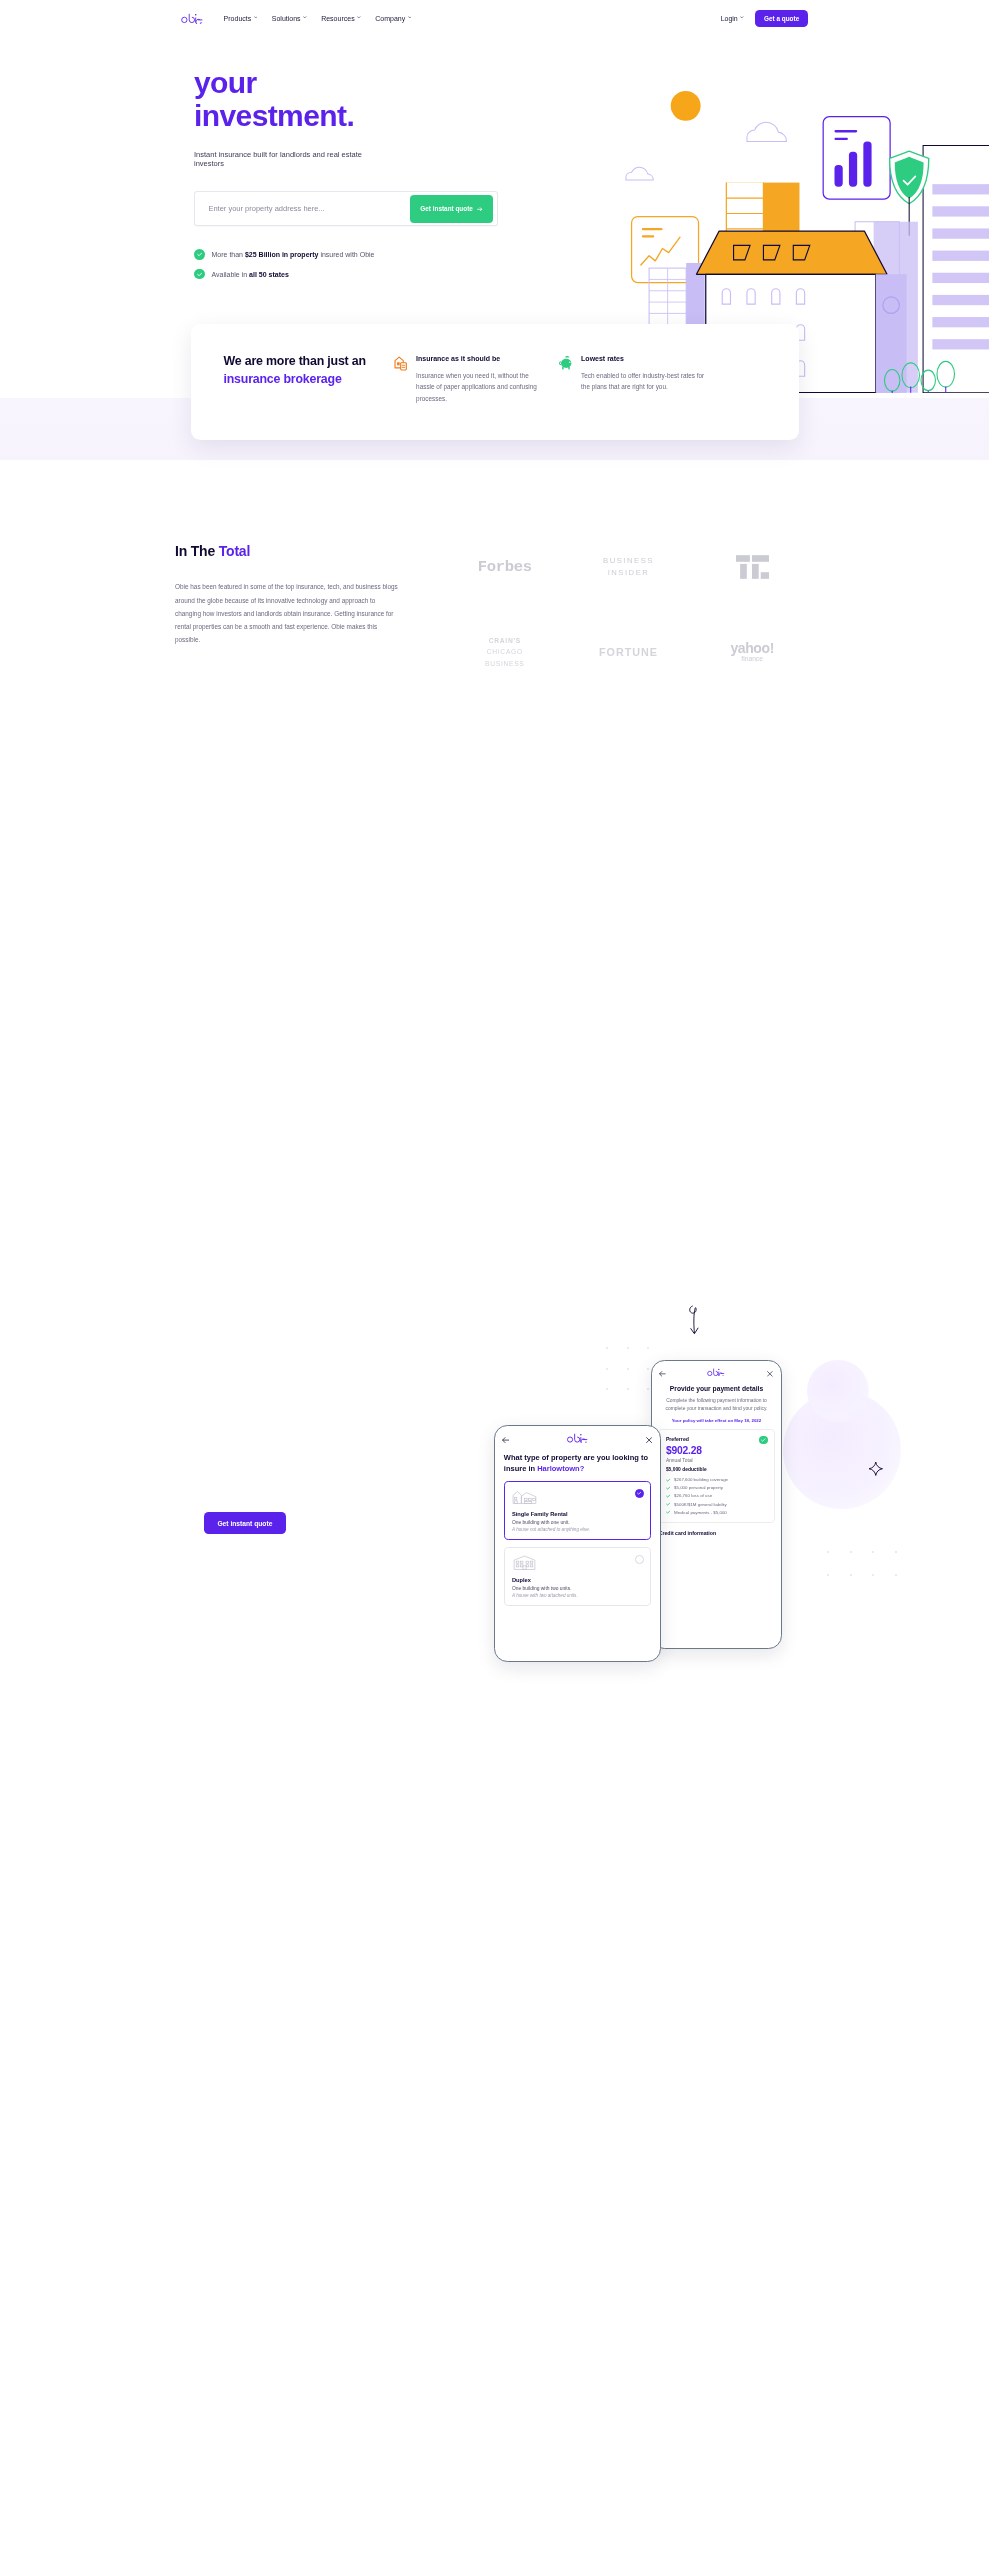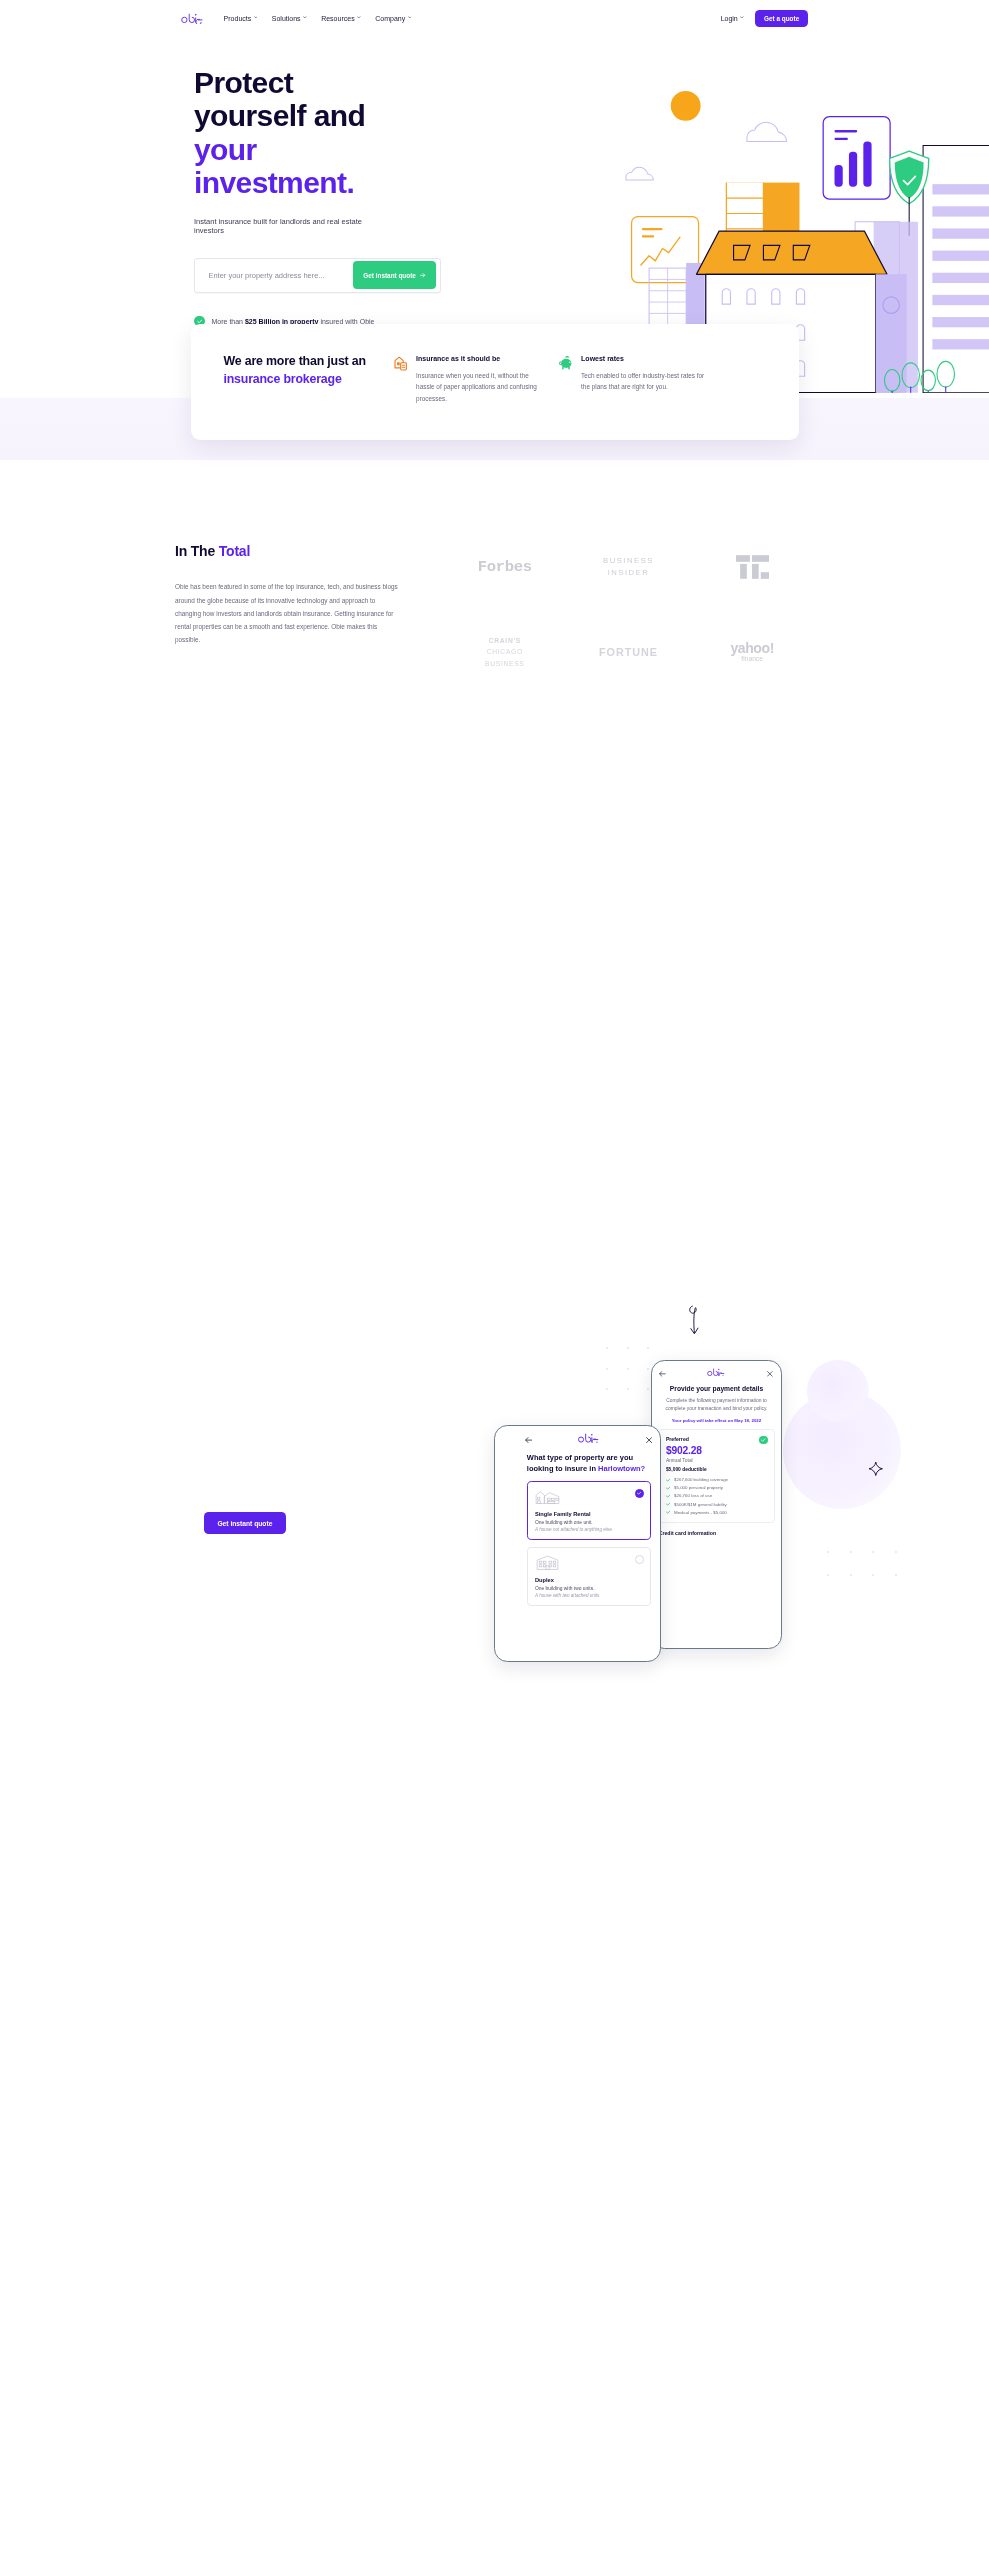"Protect yourself and" span { html: <span>Protect yourself and</span> -> none }
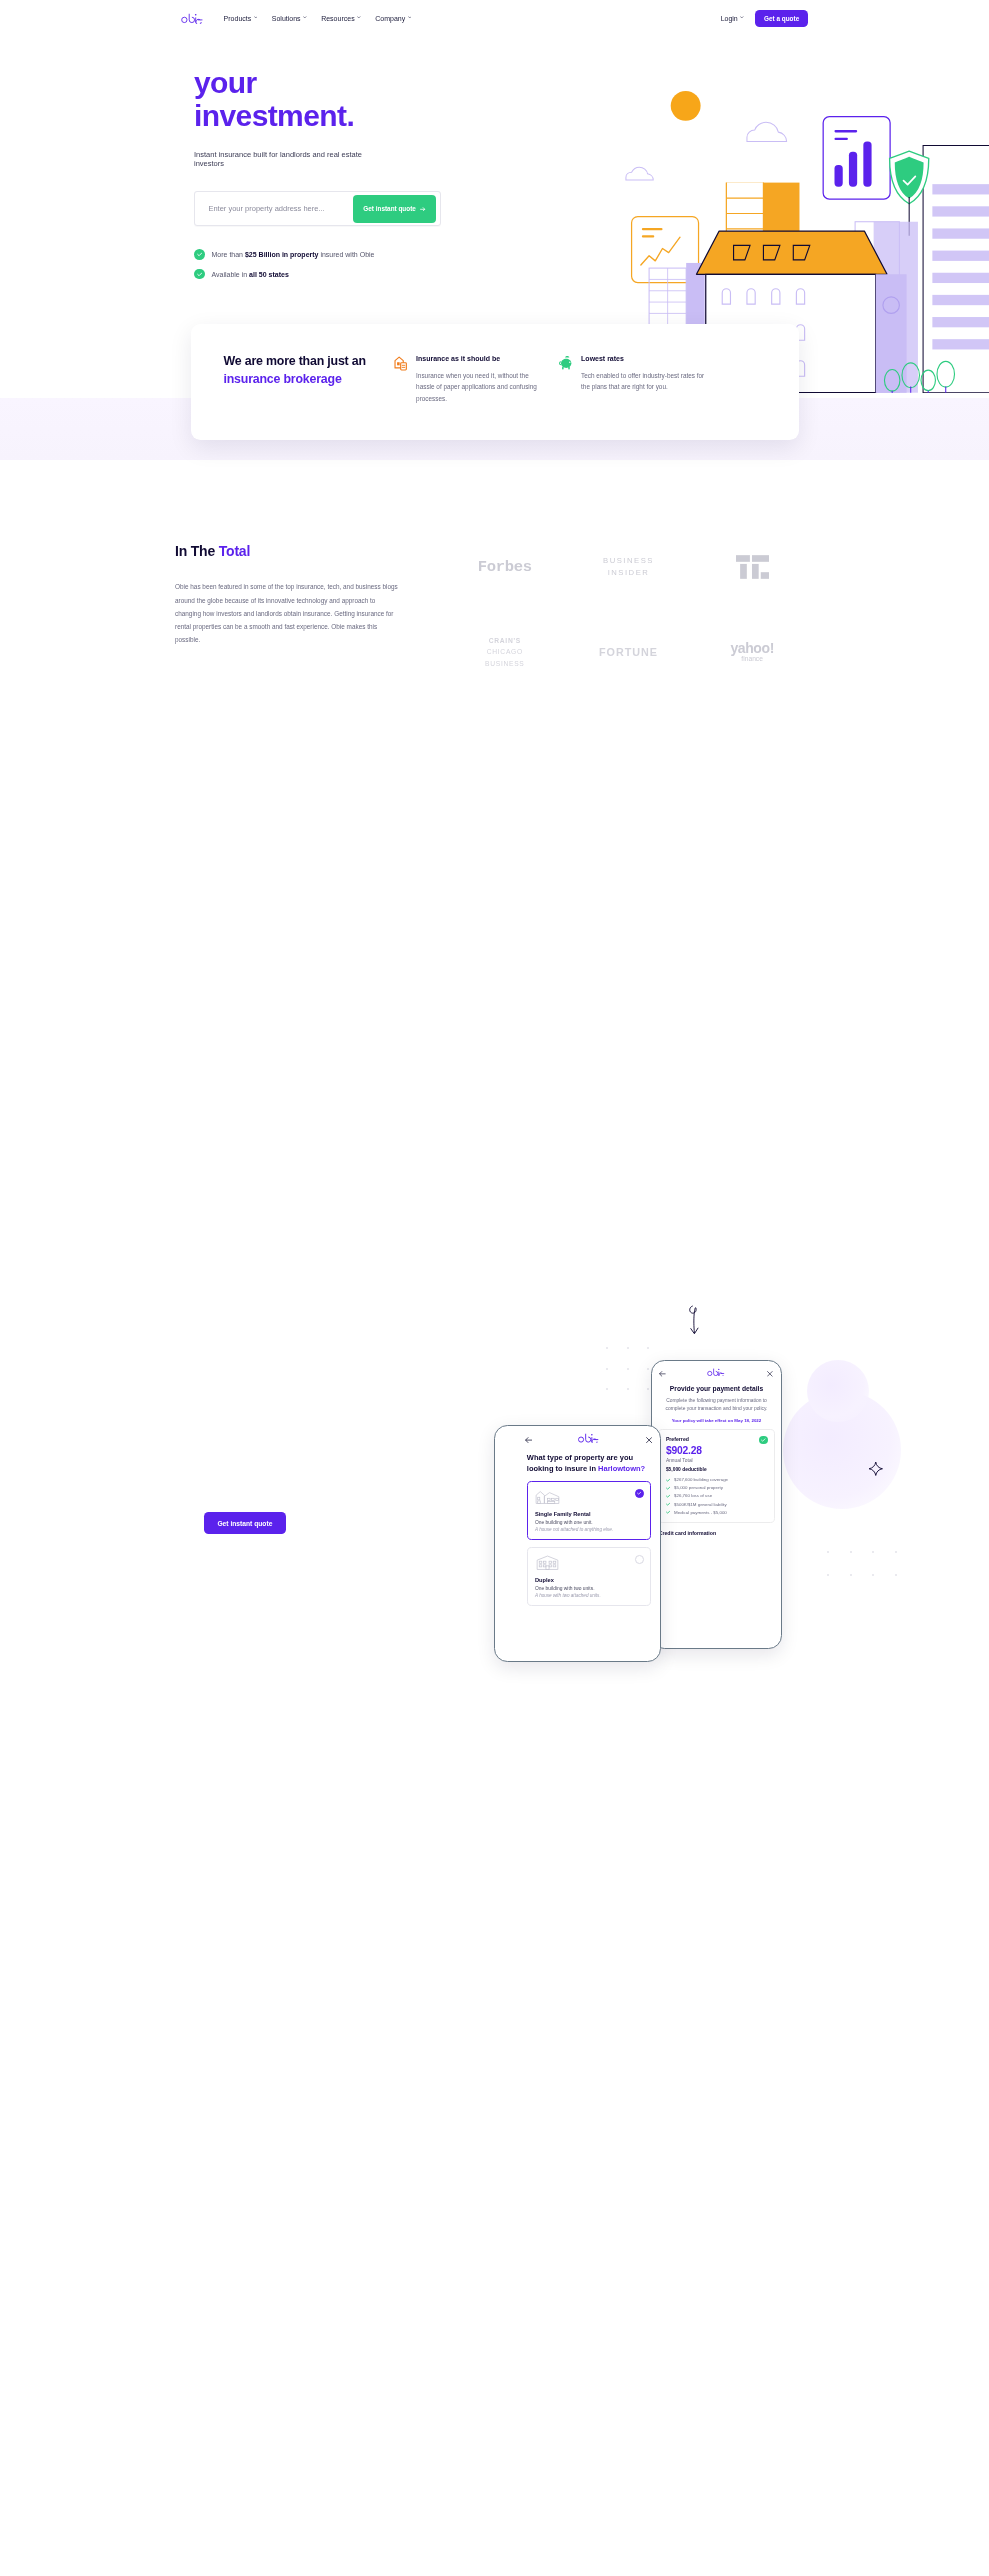"Enter your property address here..." .hero-form { width: 247px -> 304px }
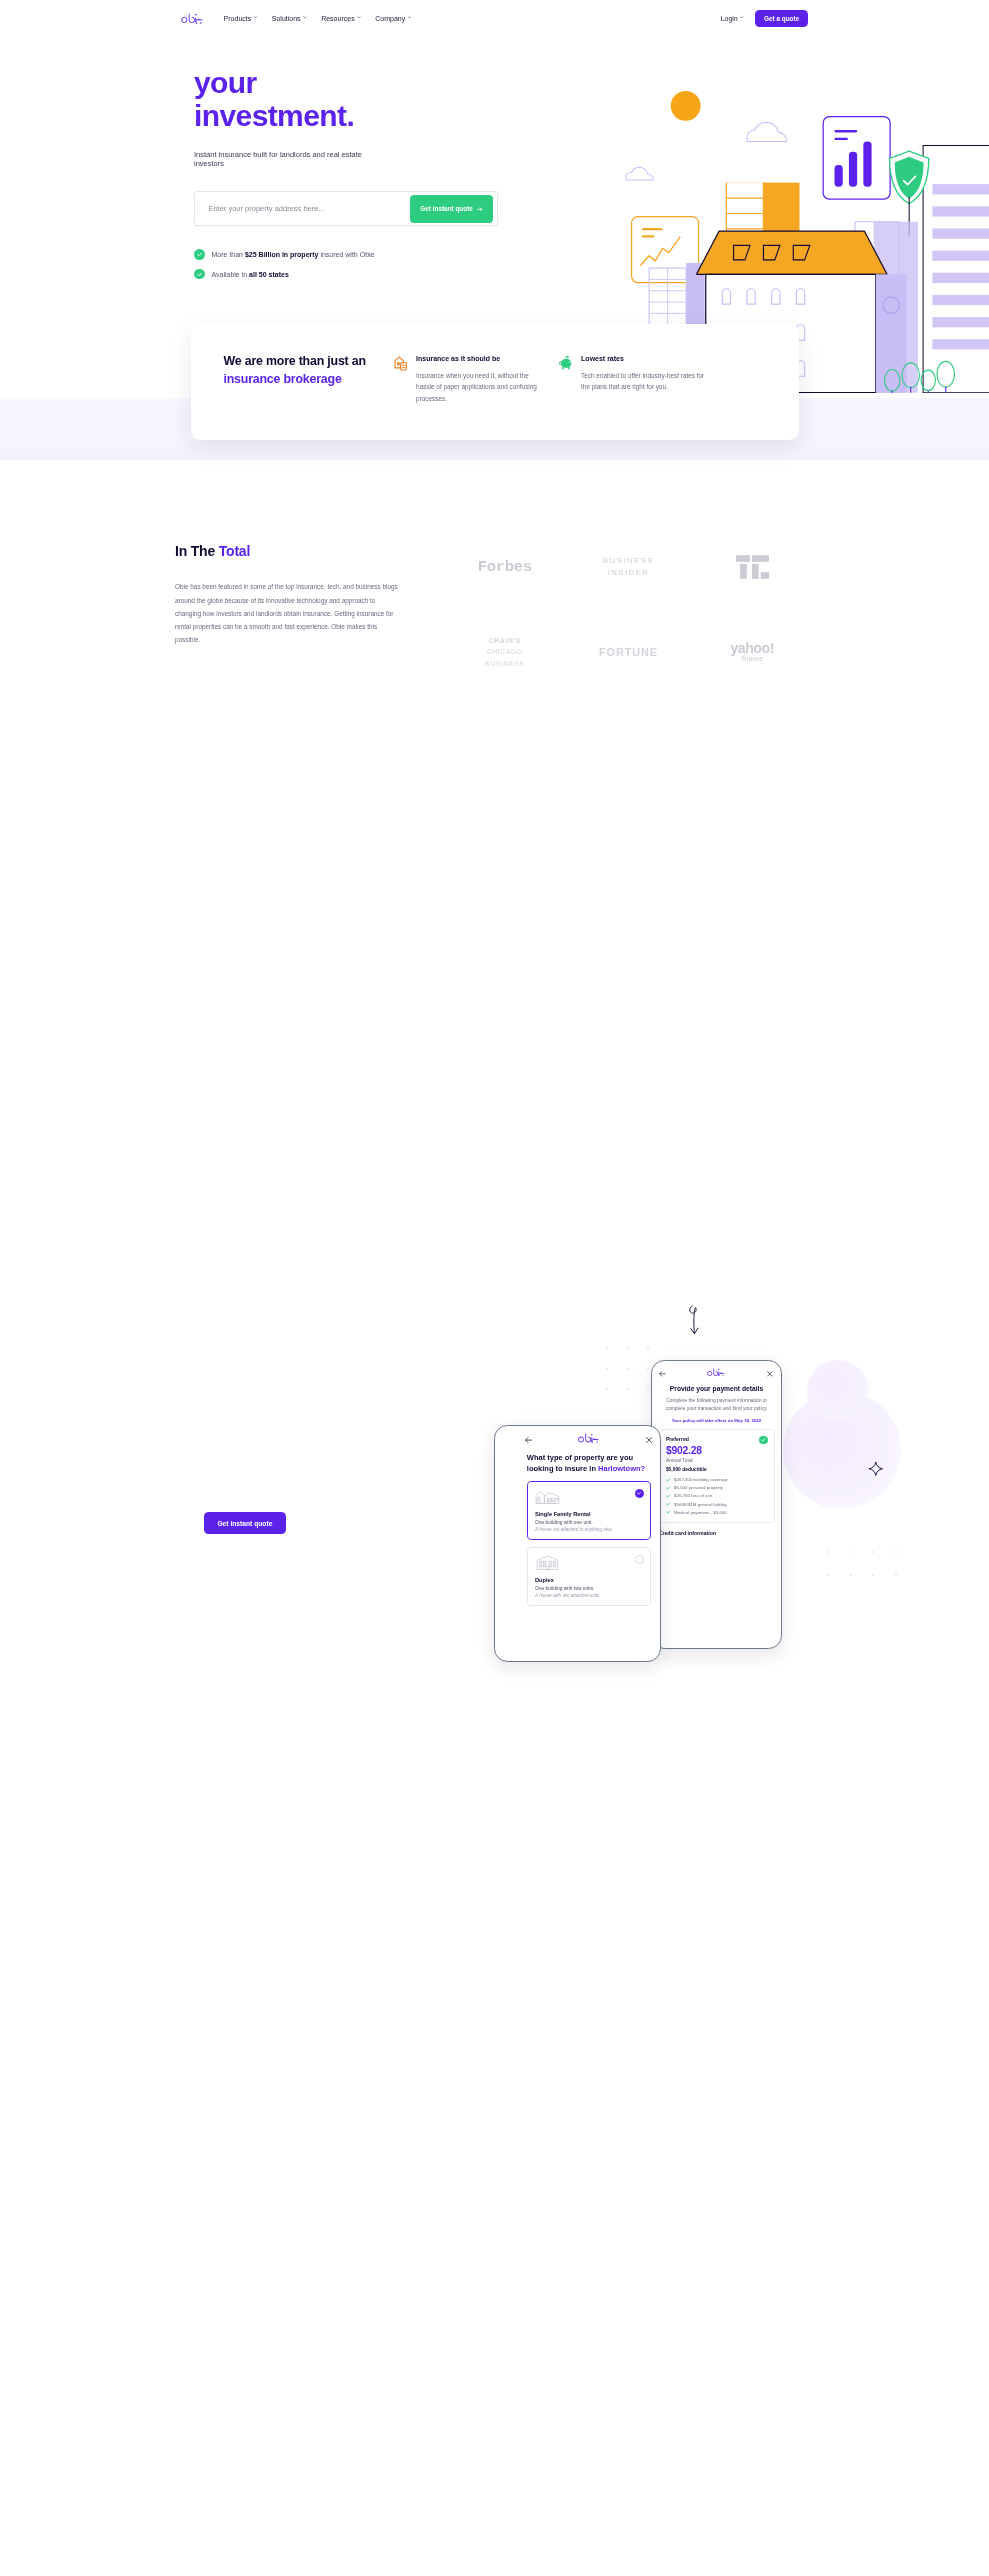"What type of property are" #phone-left { padding-left: 23px -> none }
